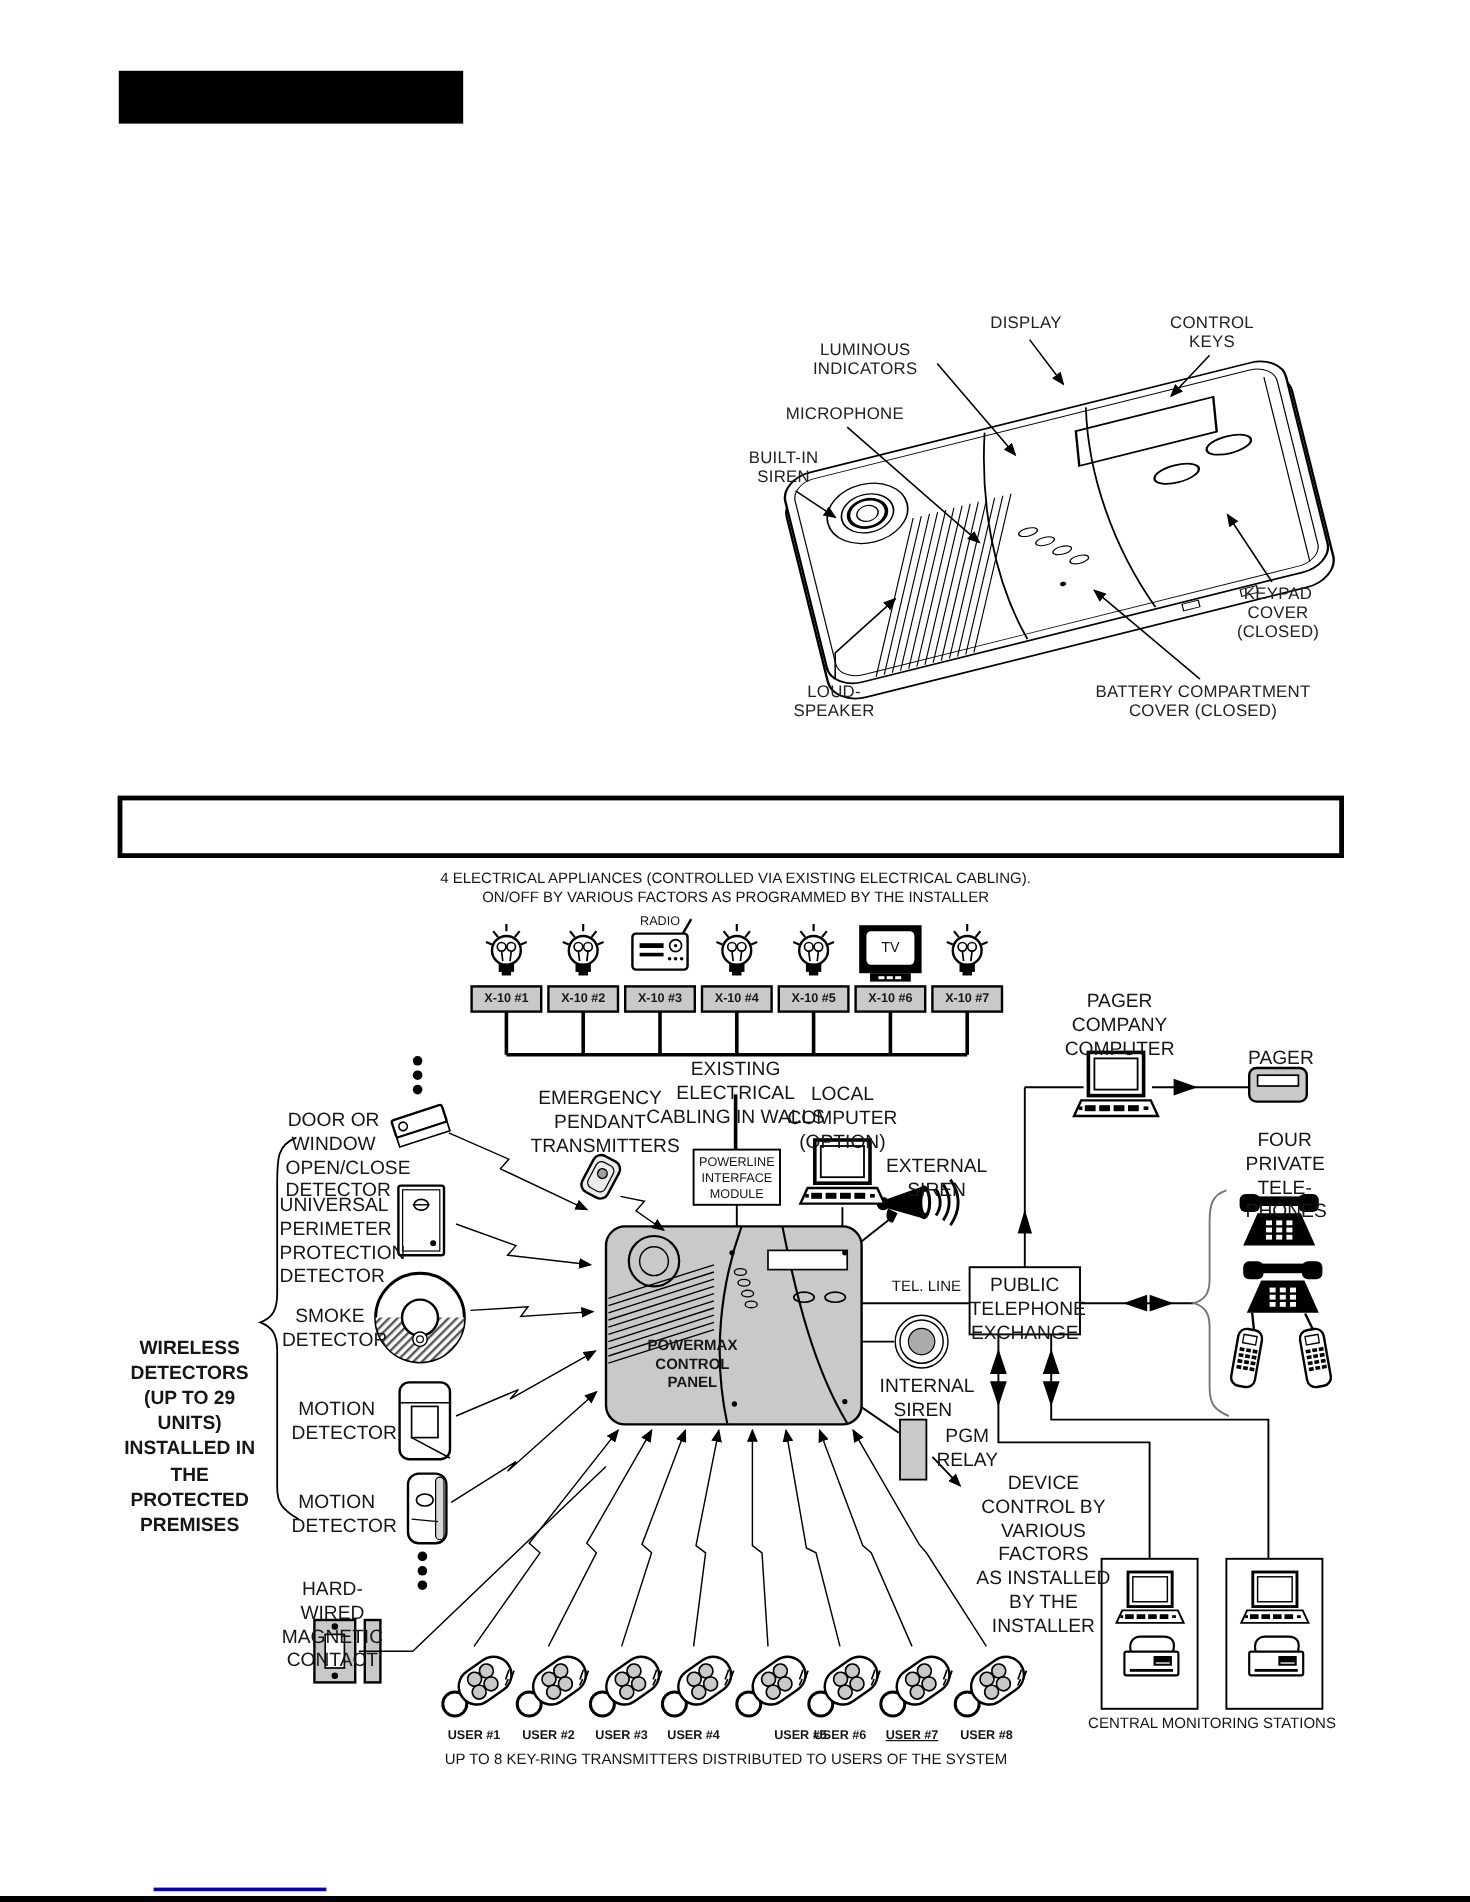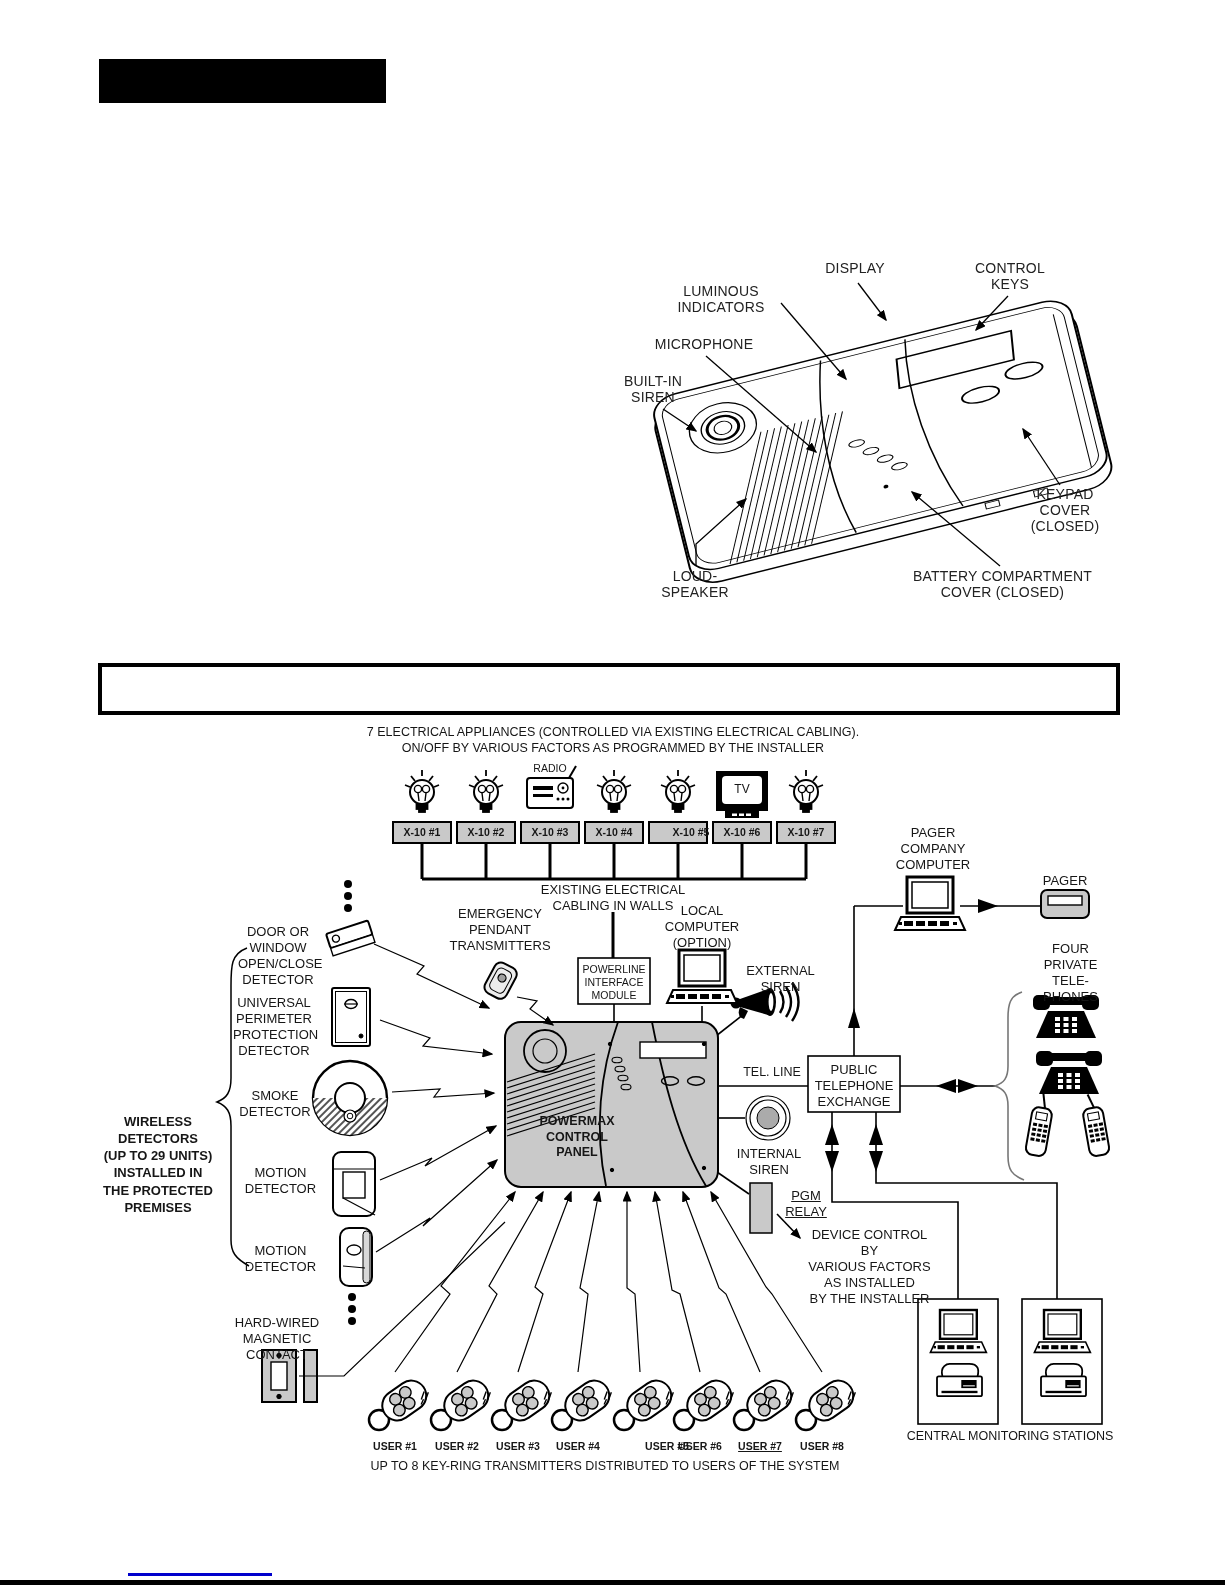"7 ELECTRICAL APPLIANCES (CONTROLLED VIA" div.lbl { text: 7 -> 4 }
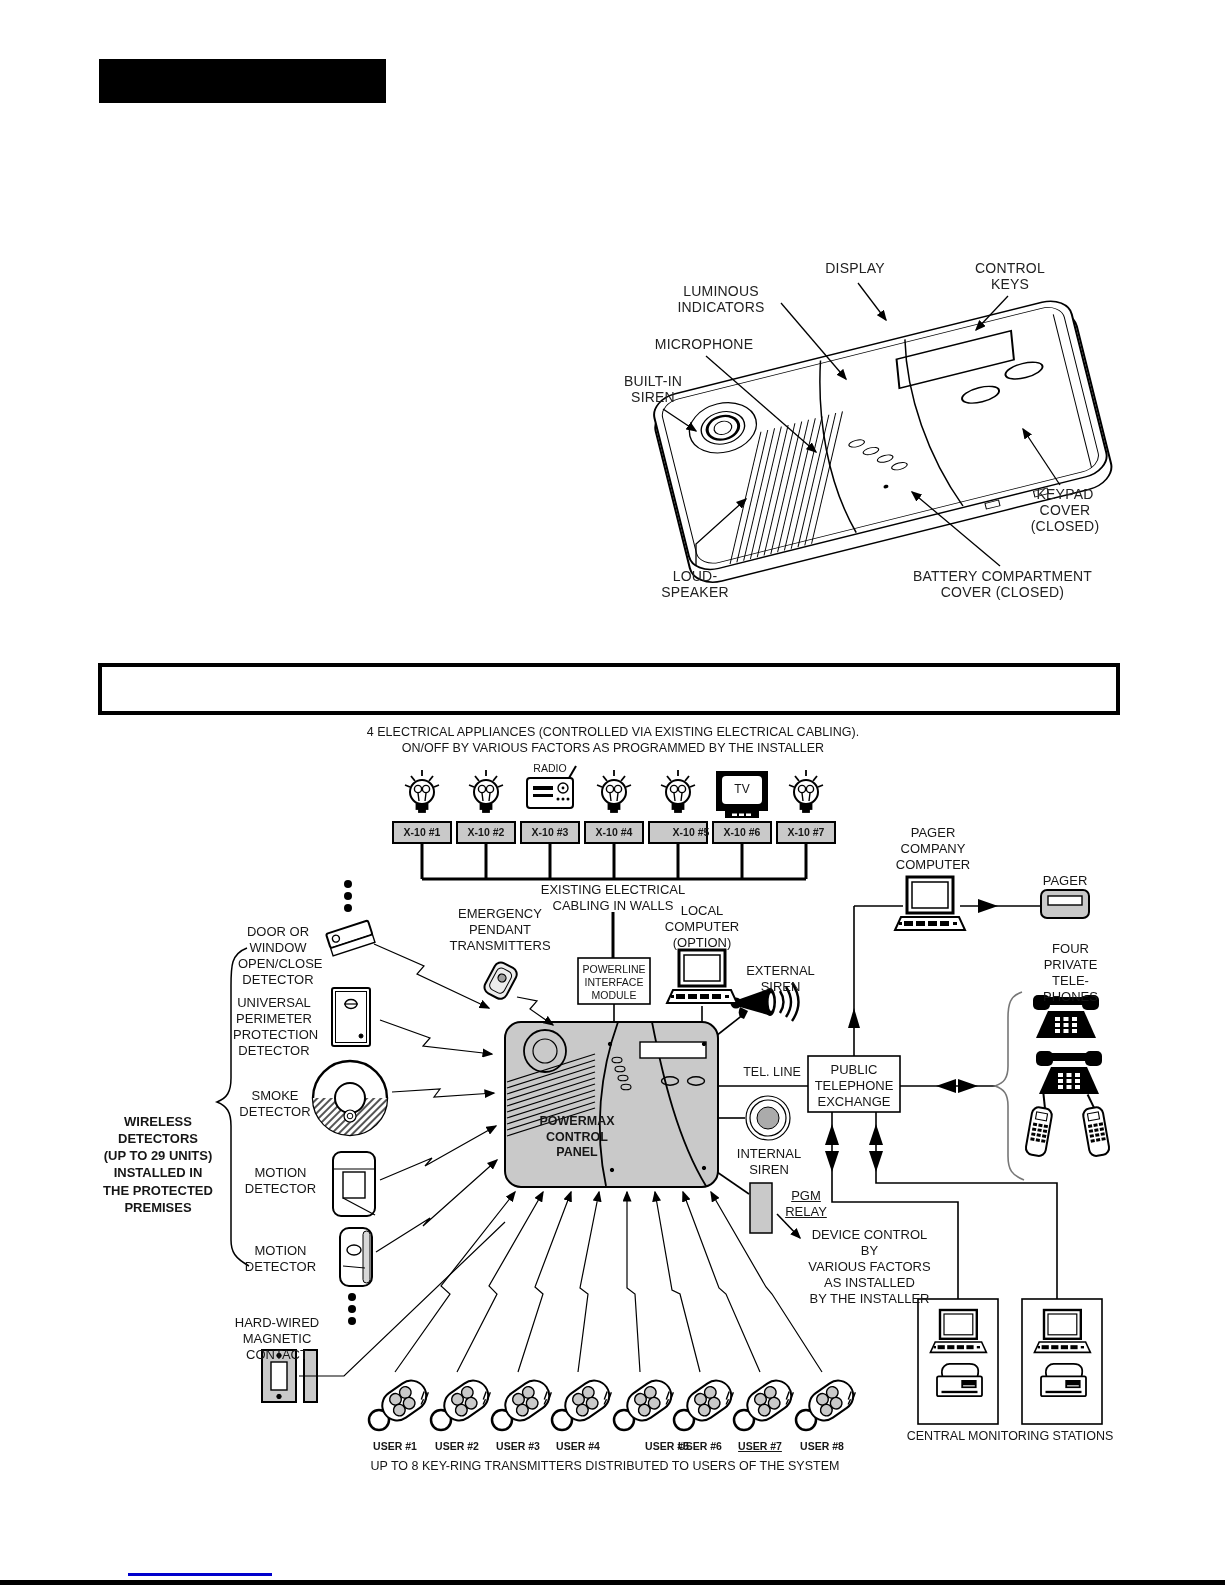"X-10 #5" div.lbl { margin-left: 13px -> none }
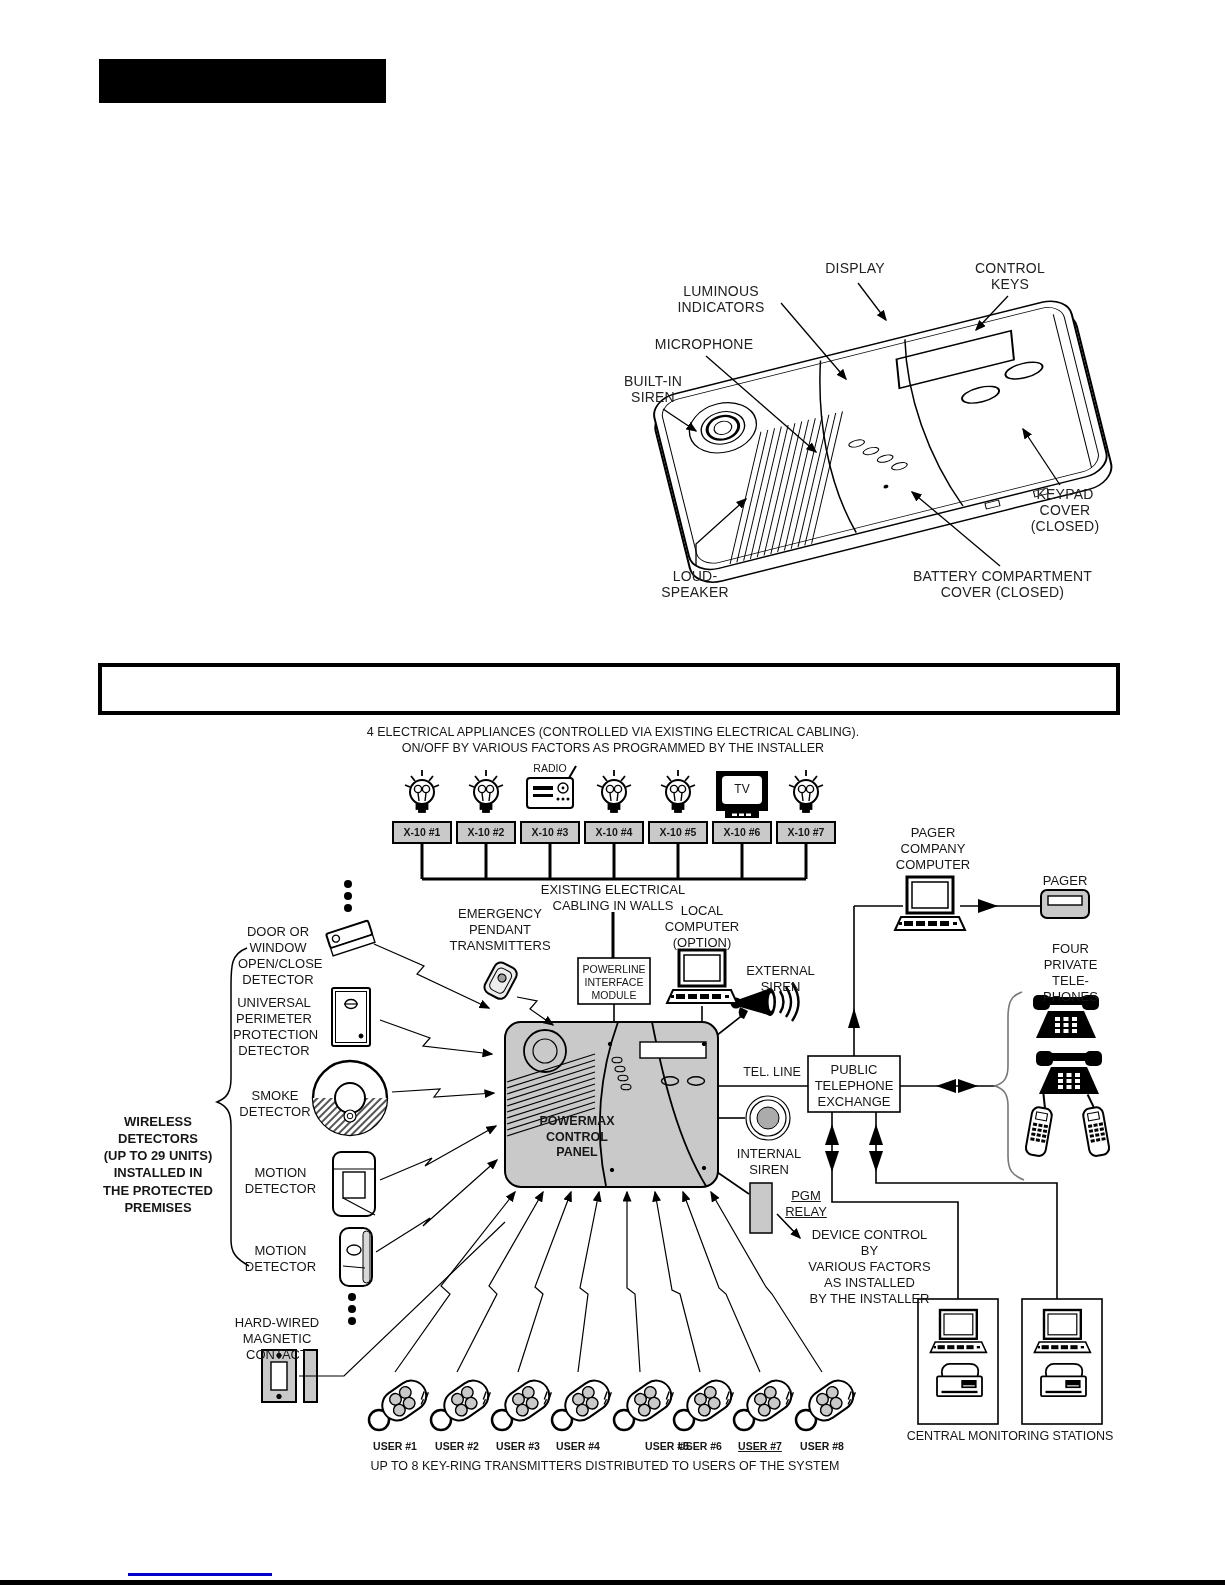"PAGER" .lbl { font-size: 13px -> 16px }
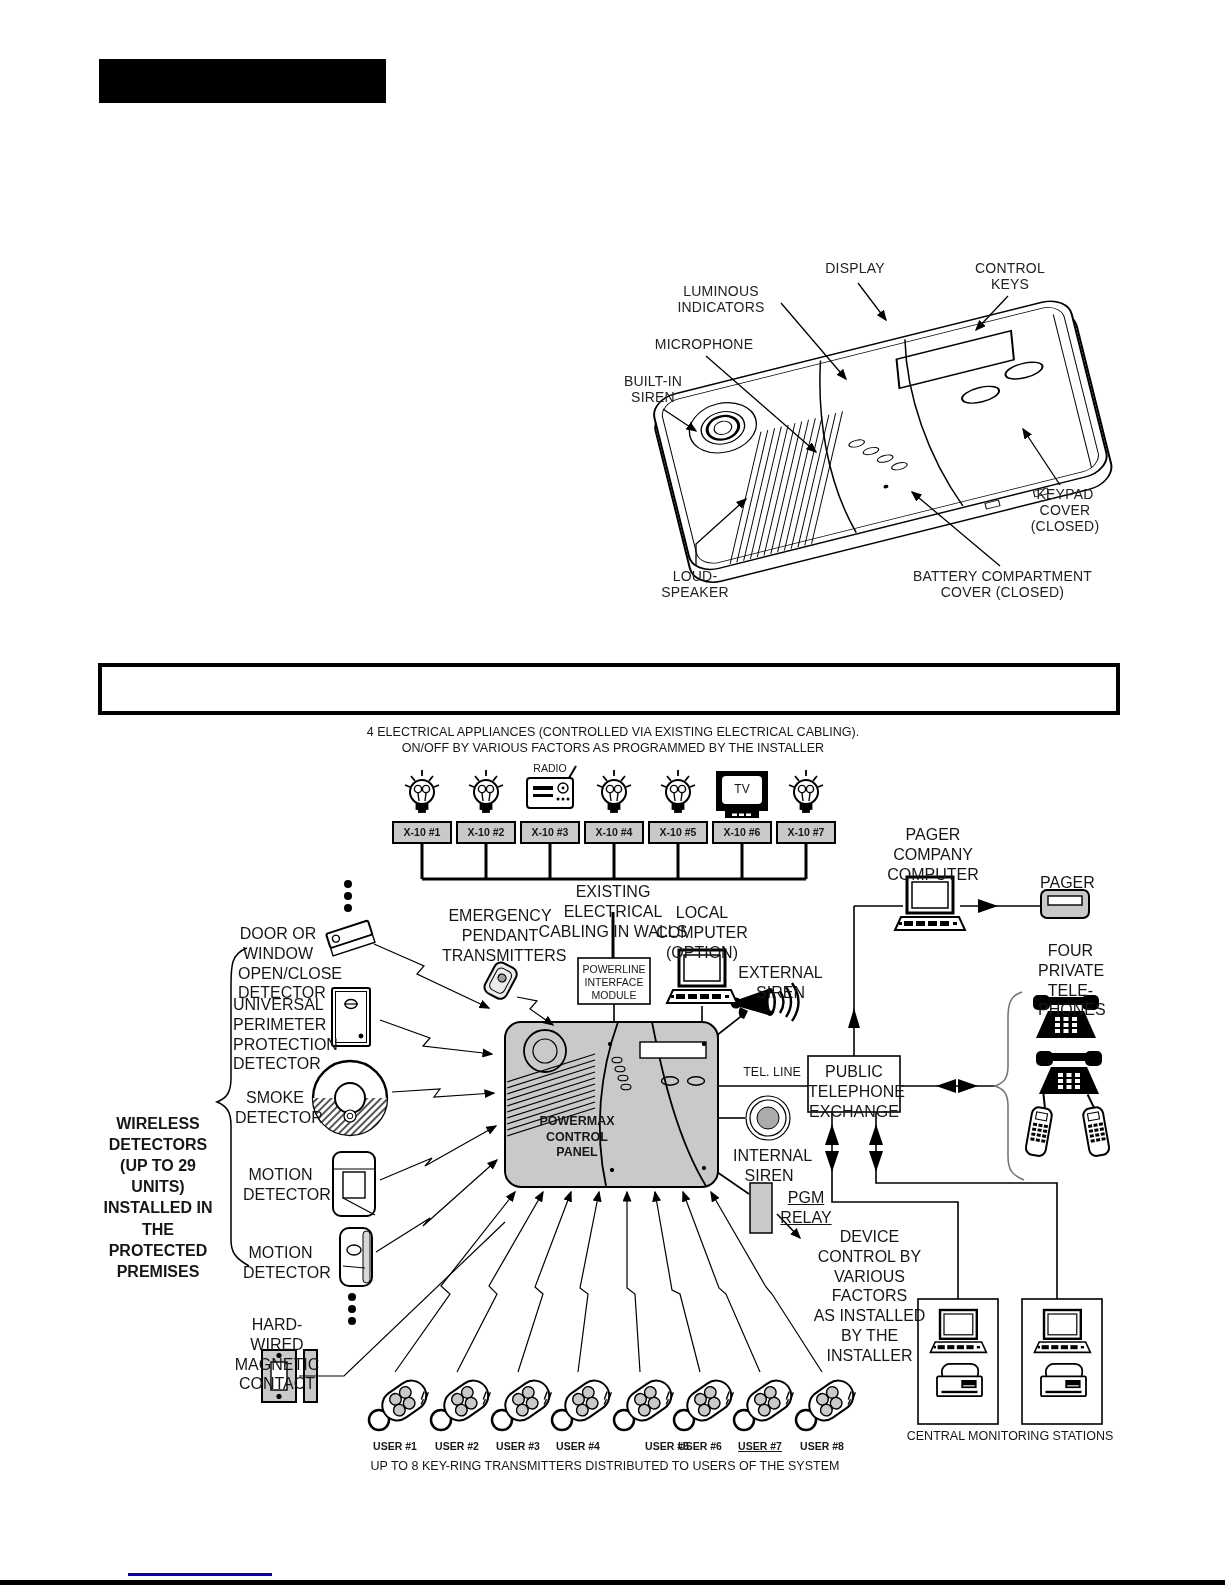"PGM" div.lbl { text-decoration: underline -> none }
